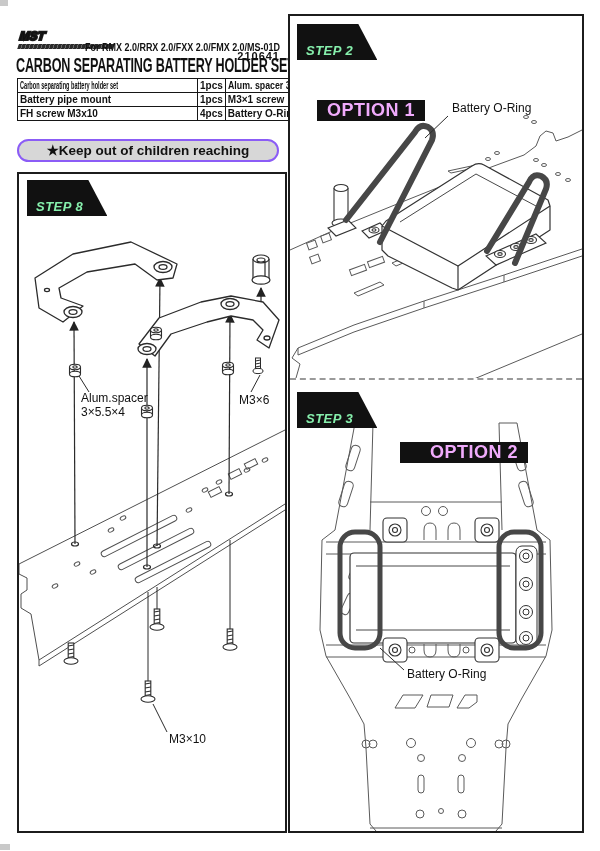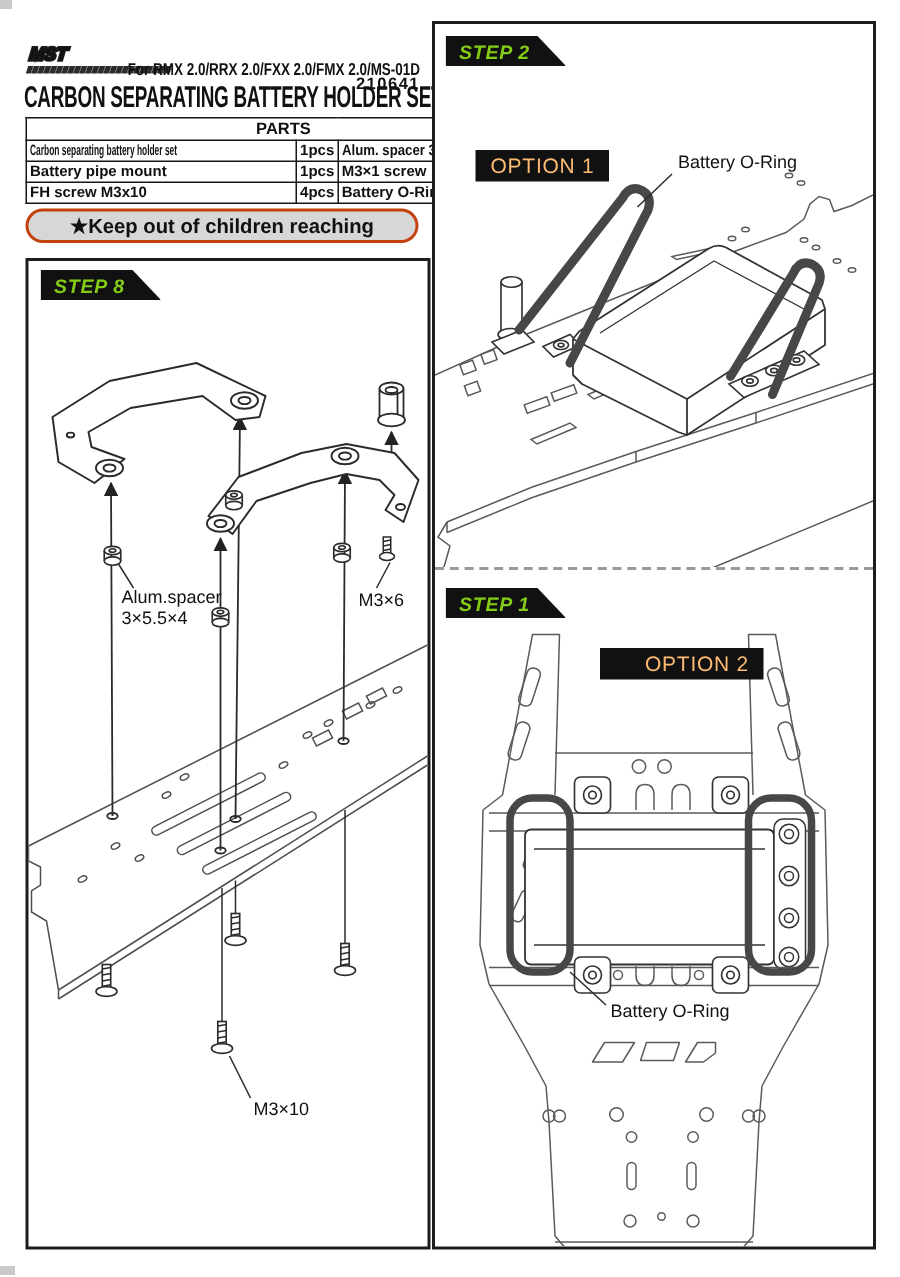"STEP 2" .pennant { color: #84cc16 -> #86efac; padding: 0 24px 0 9px -> 16px 24px 0 9px }
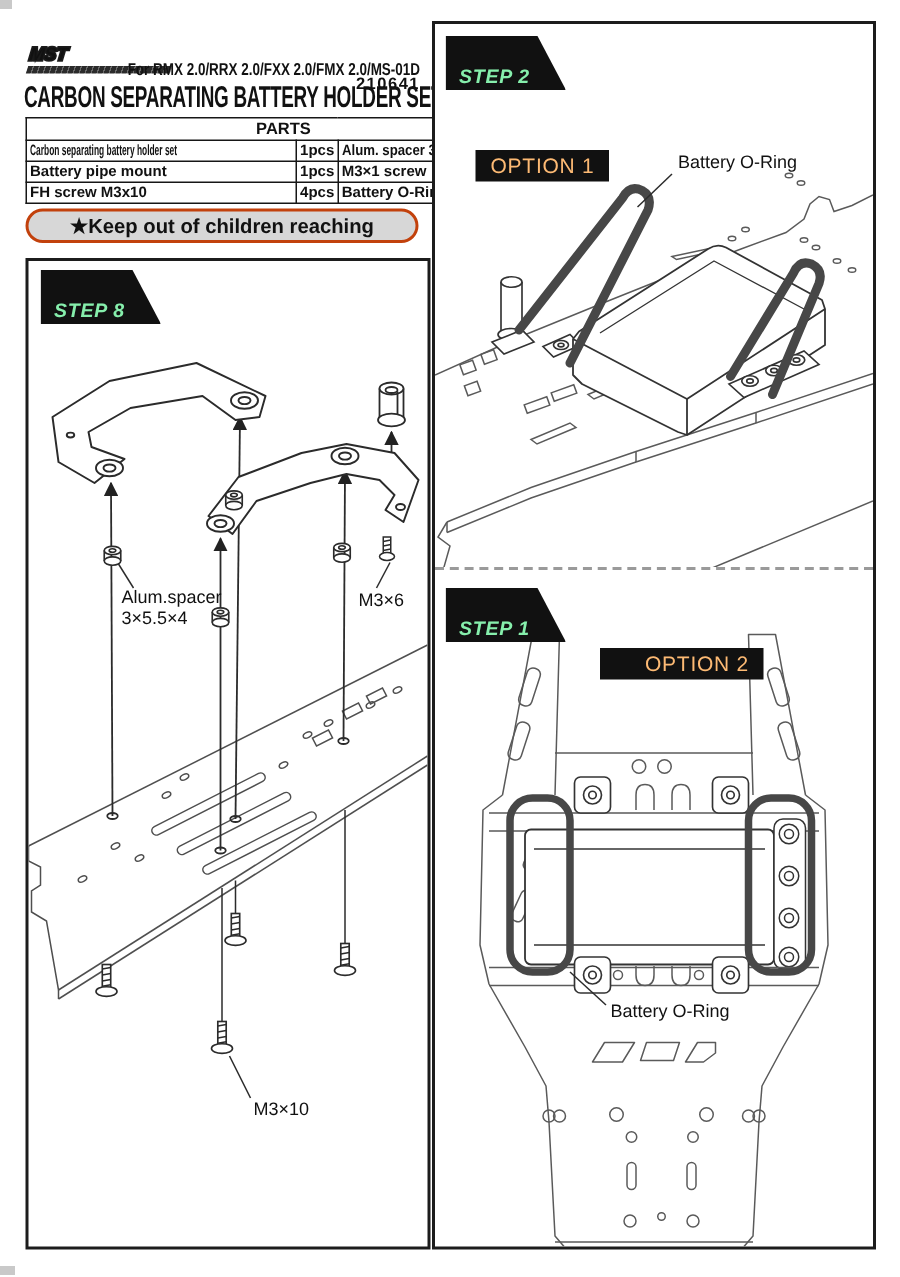"PARTS" tr { html: <tr> <th>PARTS</th> </tr> -> none }
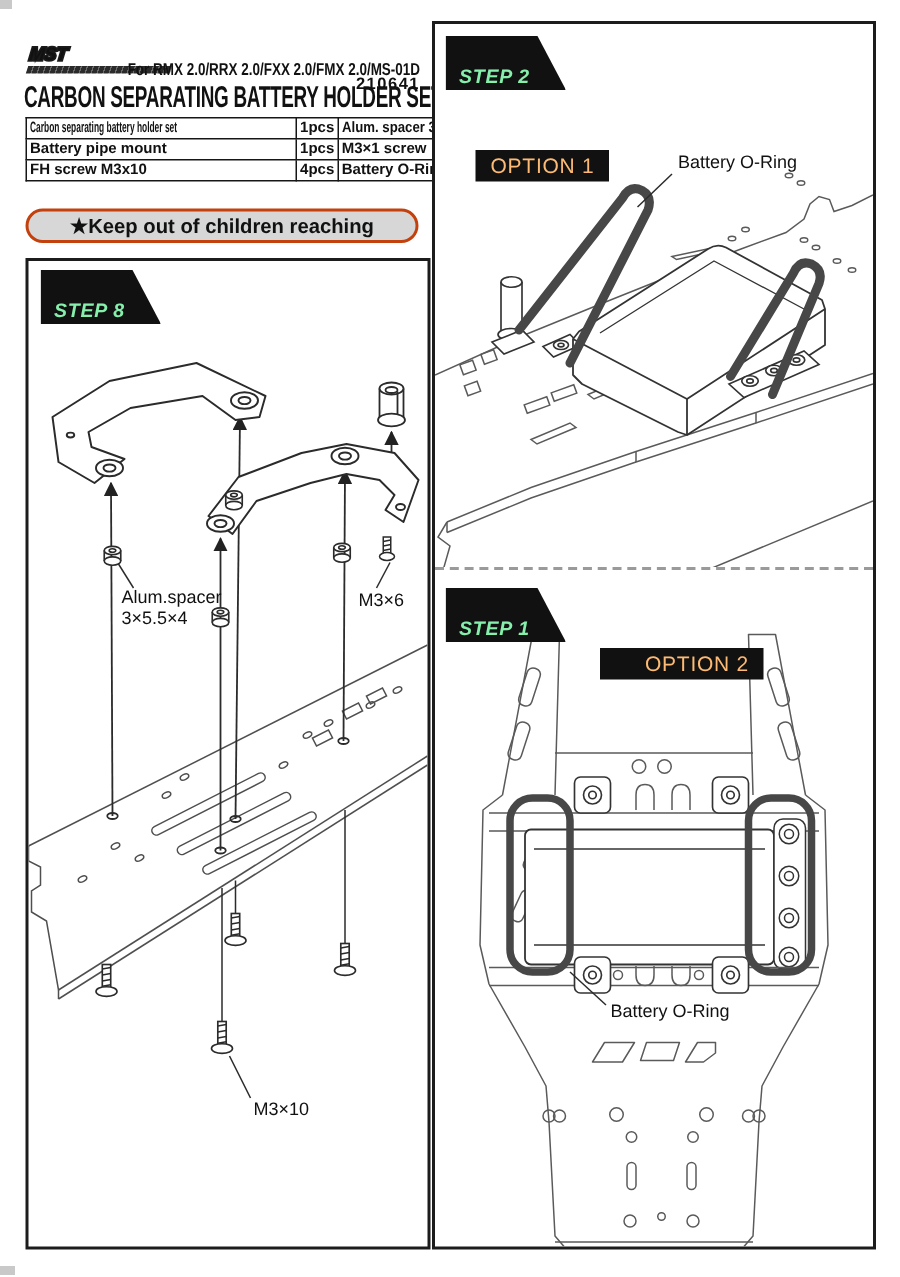"OPTION 1" .option-label { color: #fdba74 -> #f0abfc; font-size: 14px -> 18px; font-weight: normal -> bold }
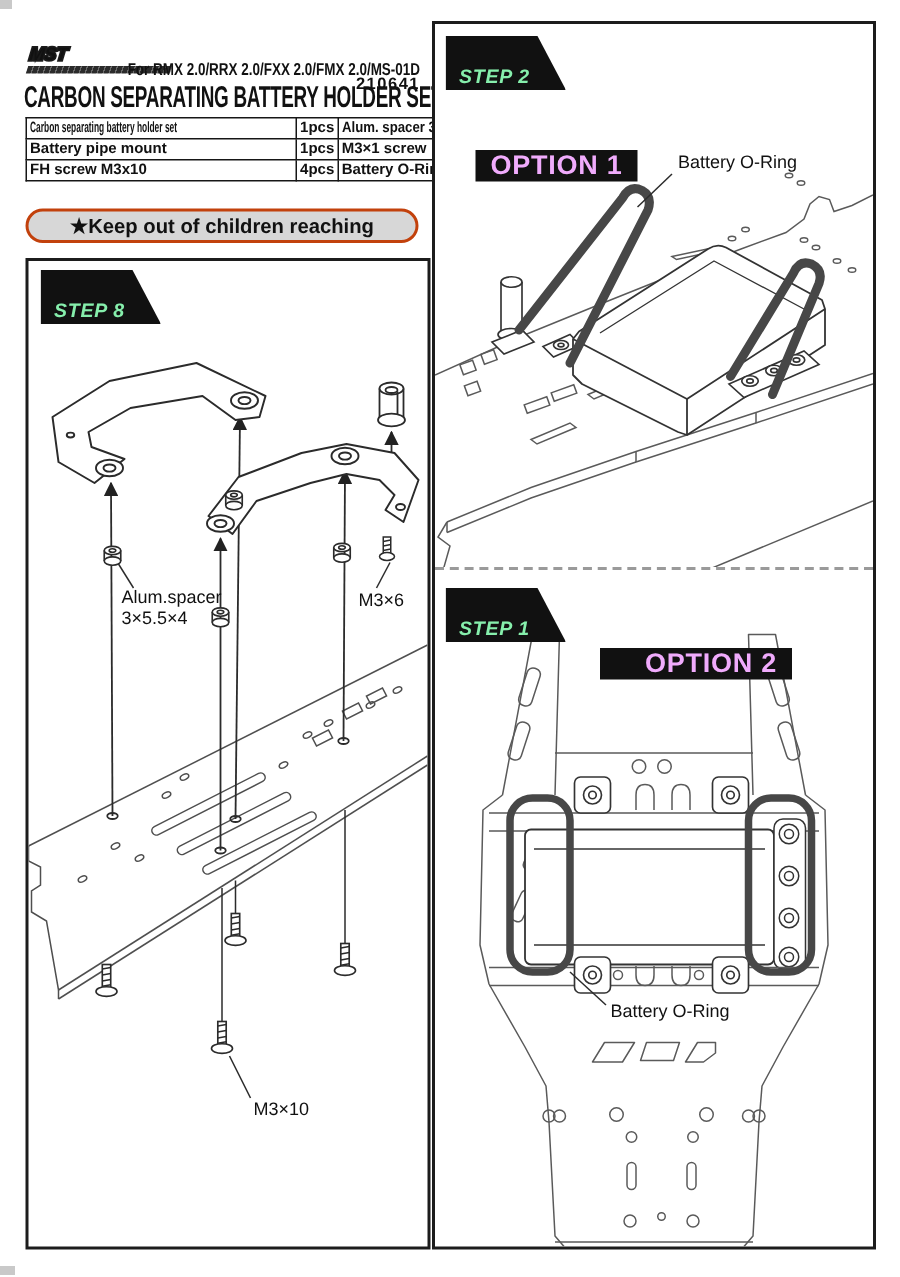"★Keep out of children reaching" #warning-pill { border: 2px solid #c2410c -> 2px solid #8b5cf6 }
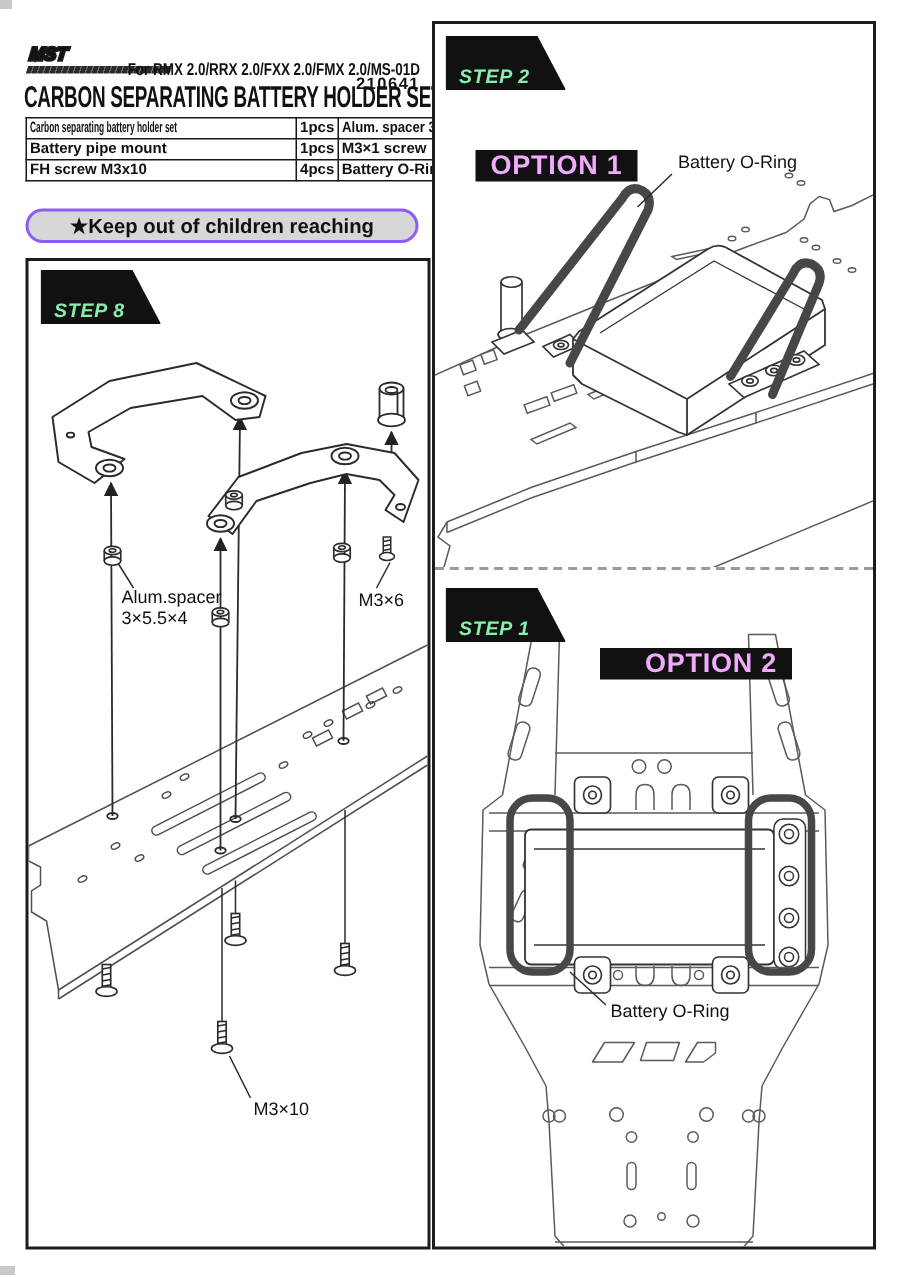"STEP 1" div.pennant { text: 1 -> 3 }
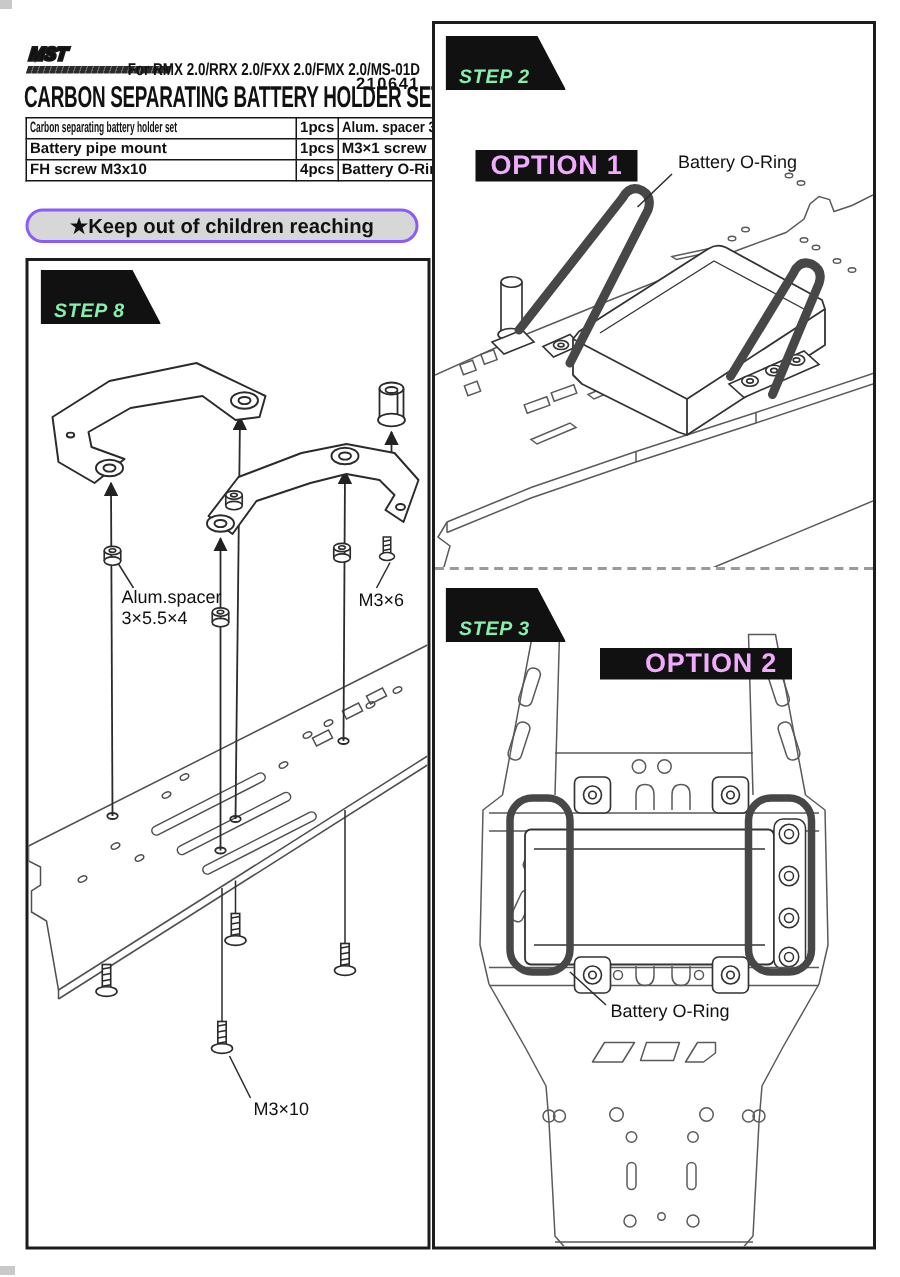"OPTION 2" div.option-label { top: 52px -> 62px }
